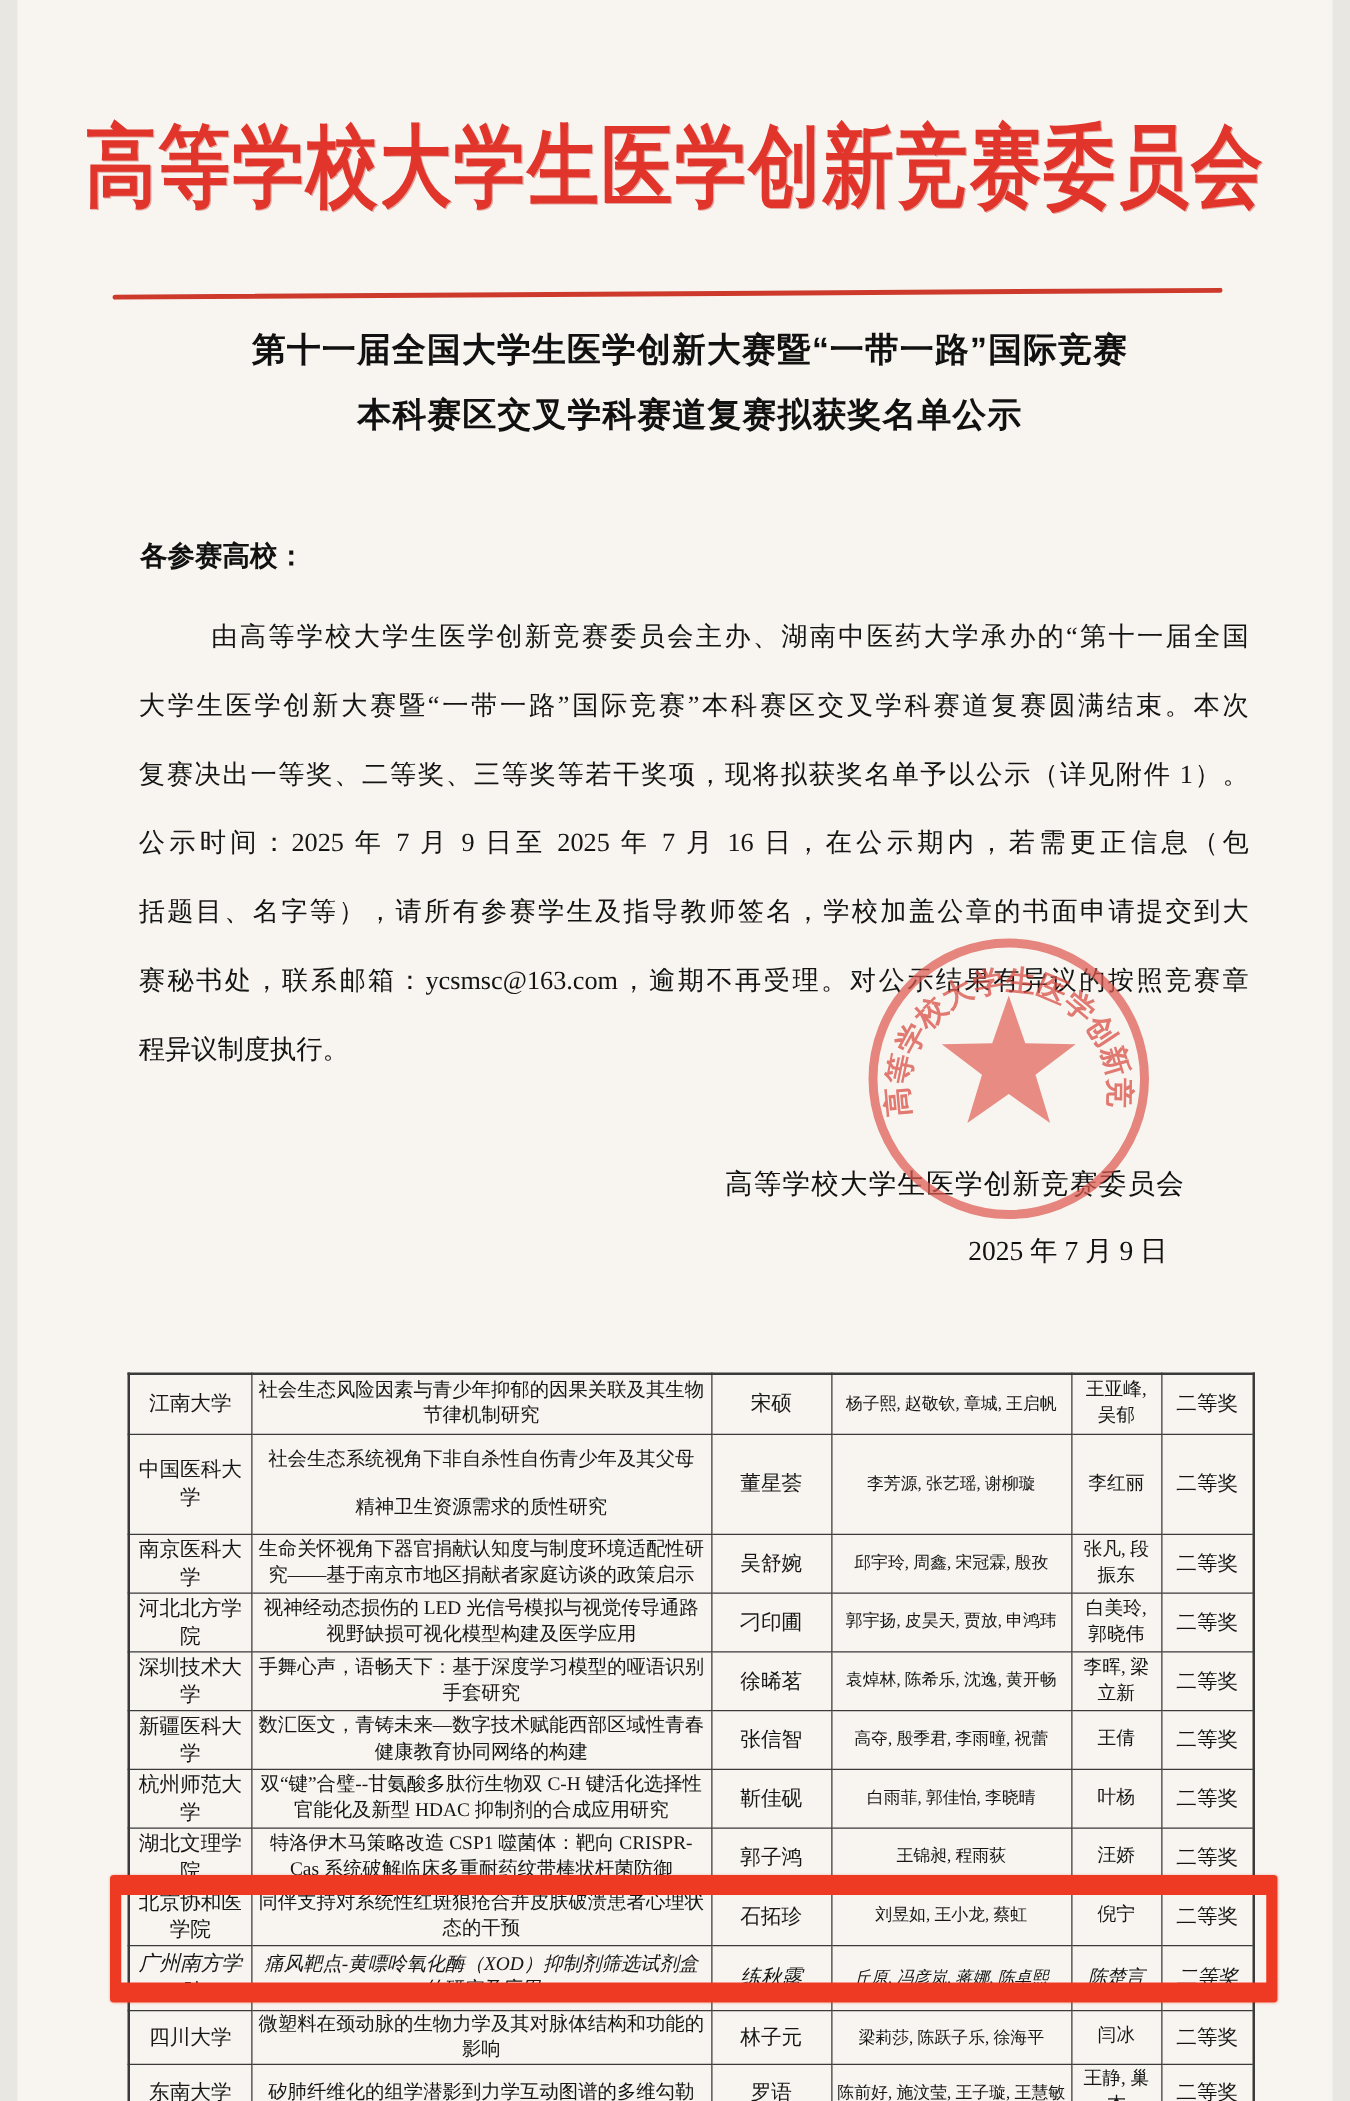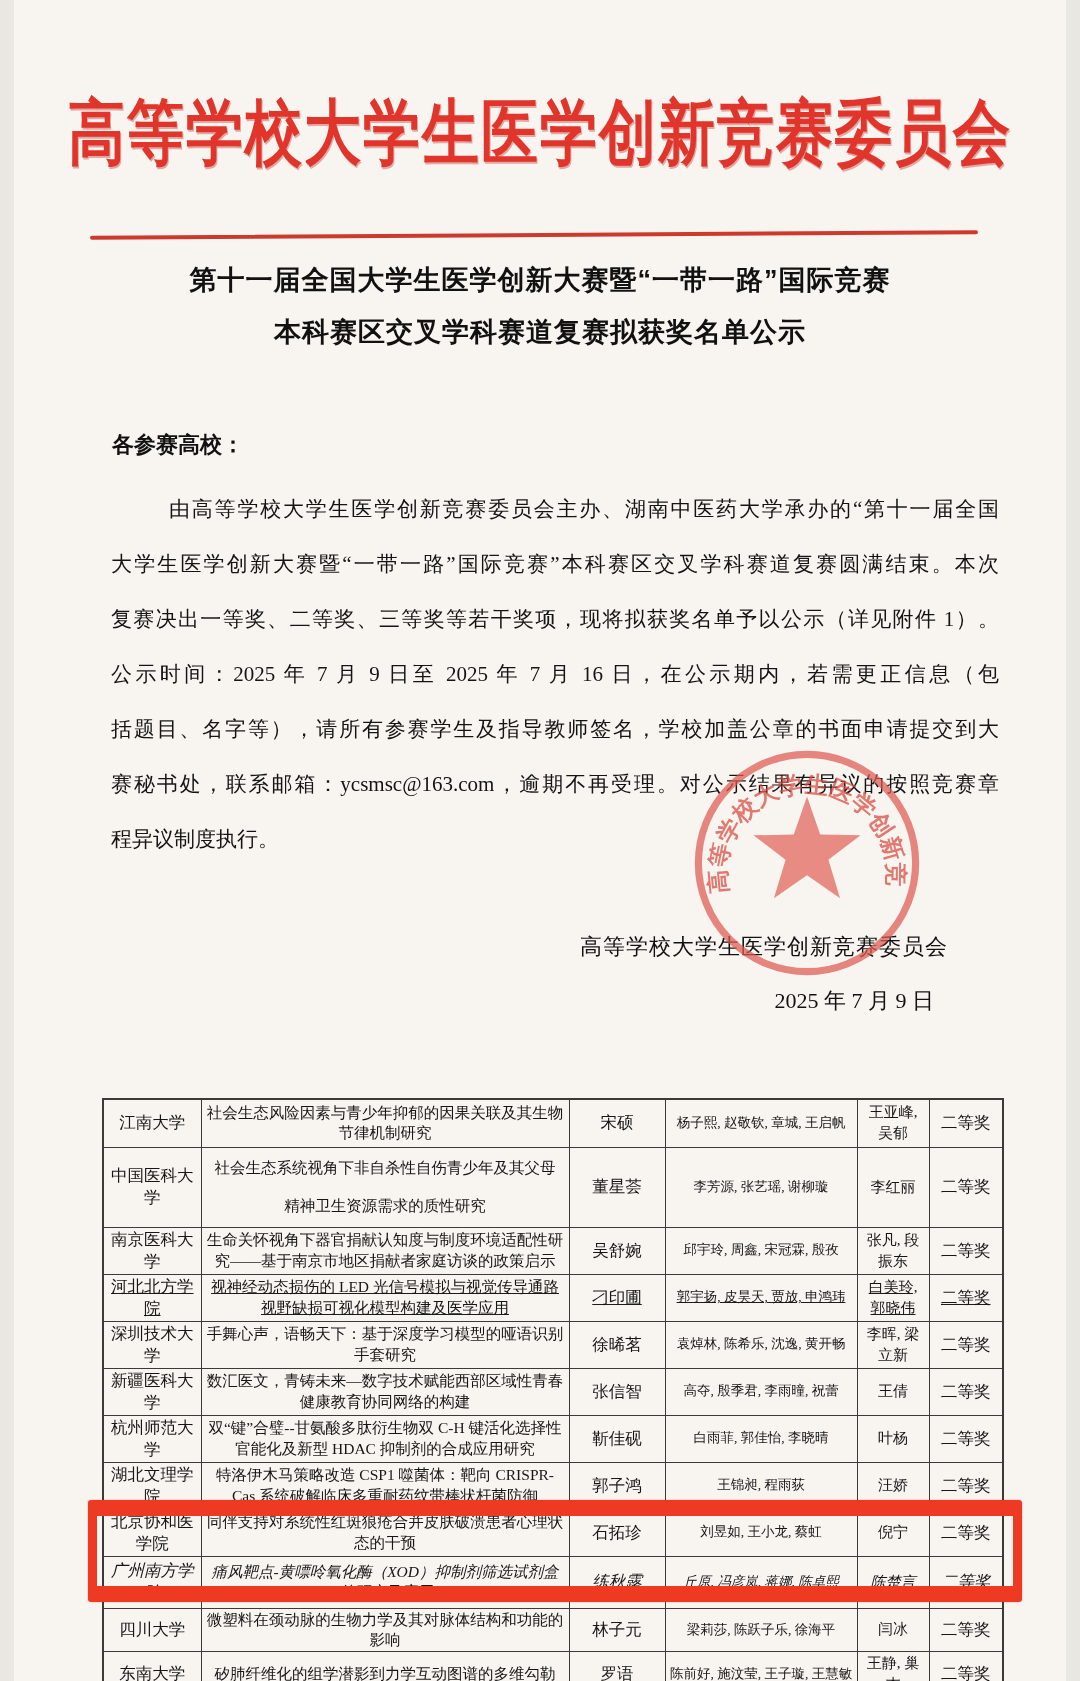"第十一届全国大学生医学创新大赛暨“一带一路”国际竞赛" .doc-title { left: 0 -> 12px }
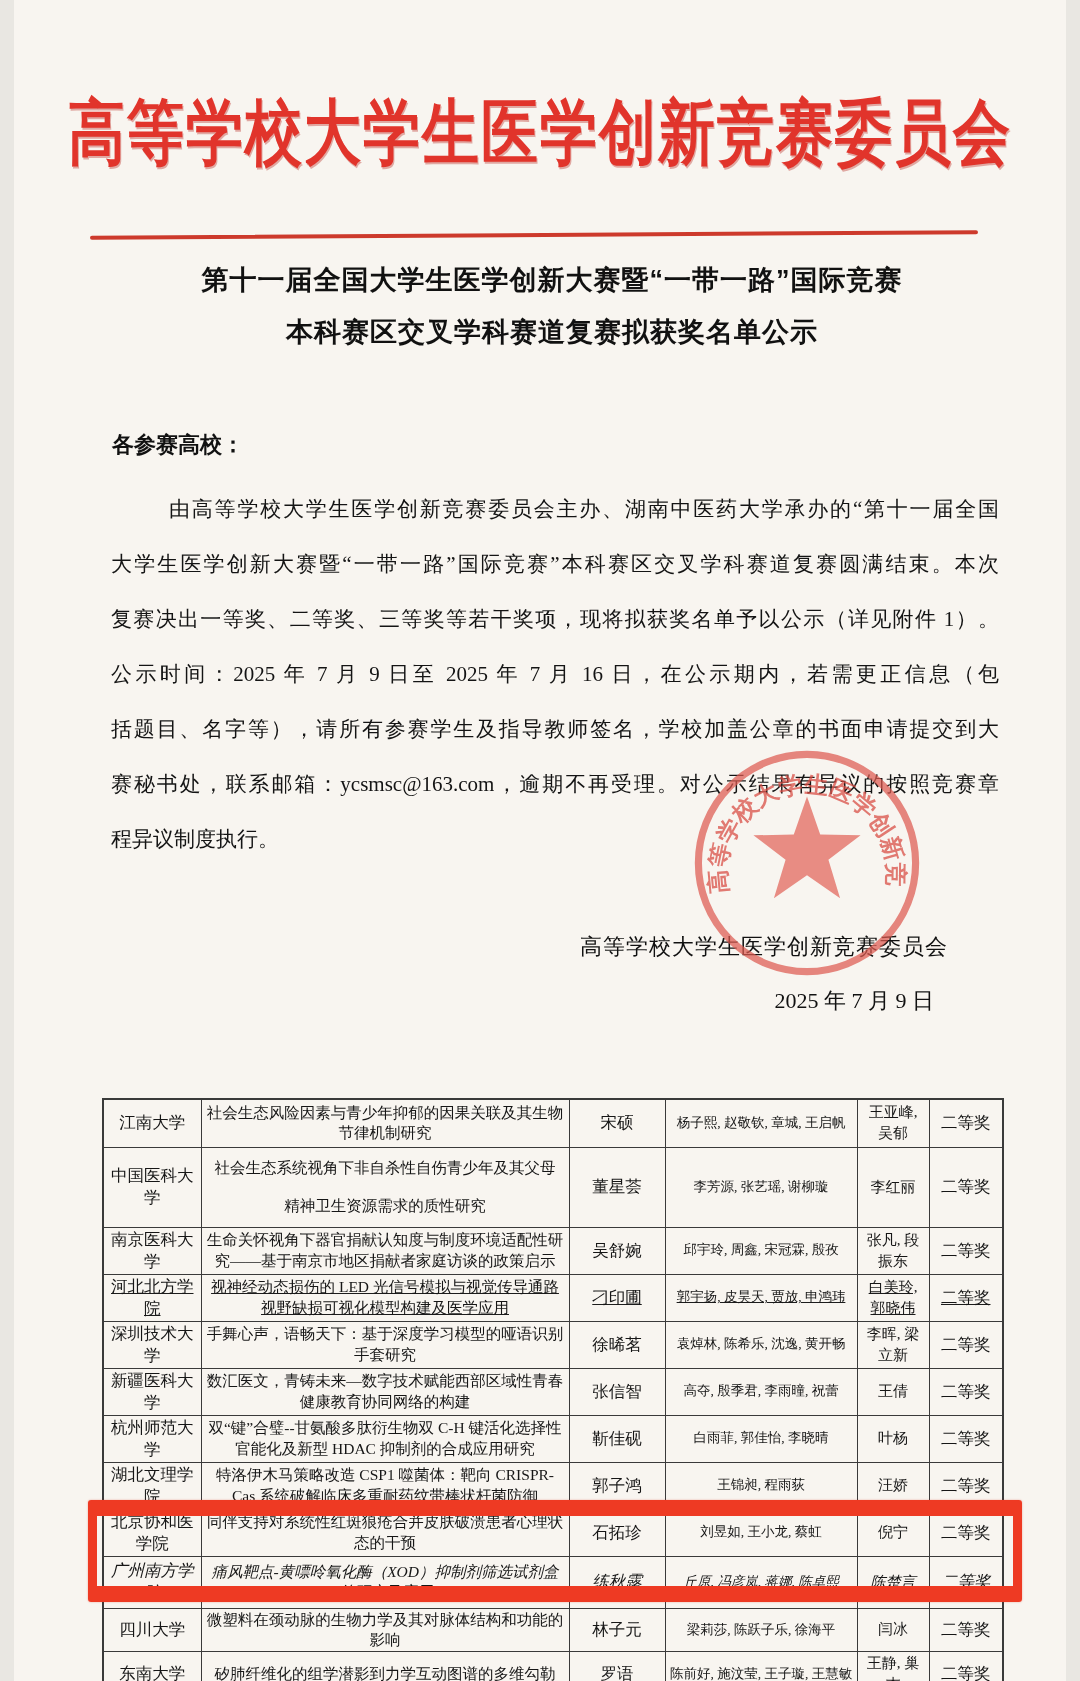"河北北方学院" tr { text-decoration: underline -> none }
